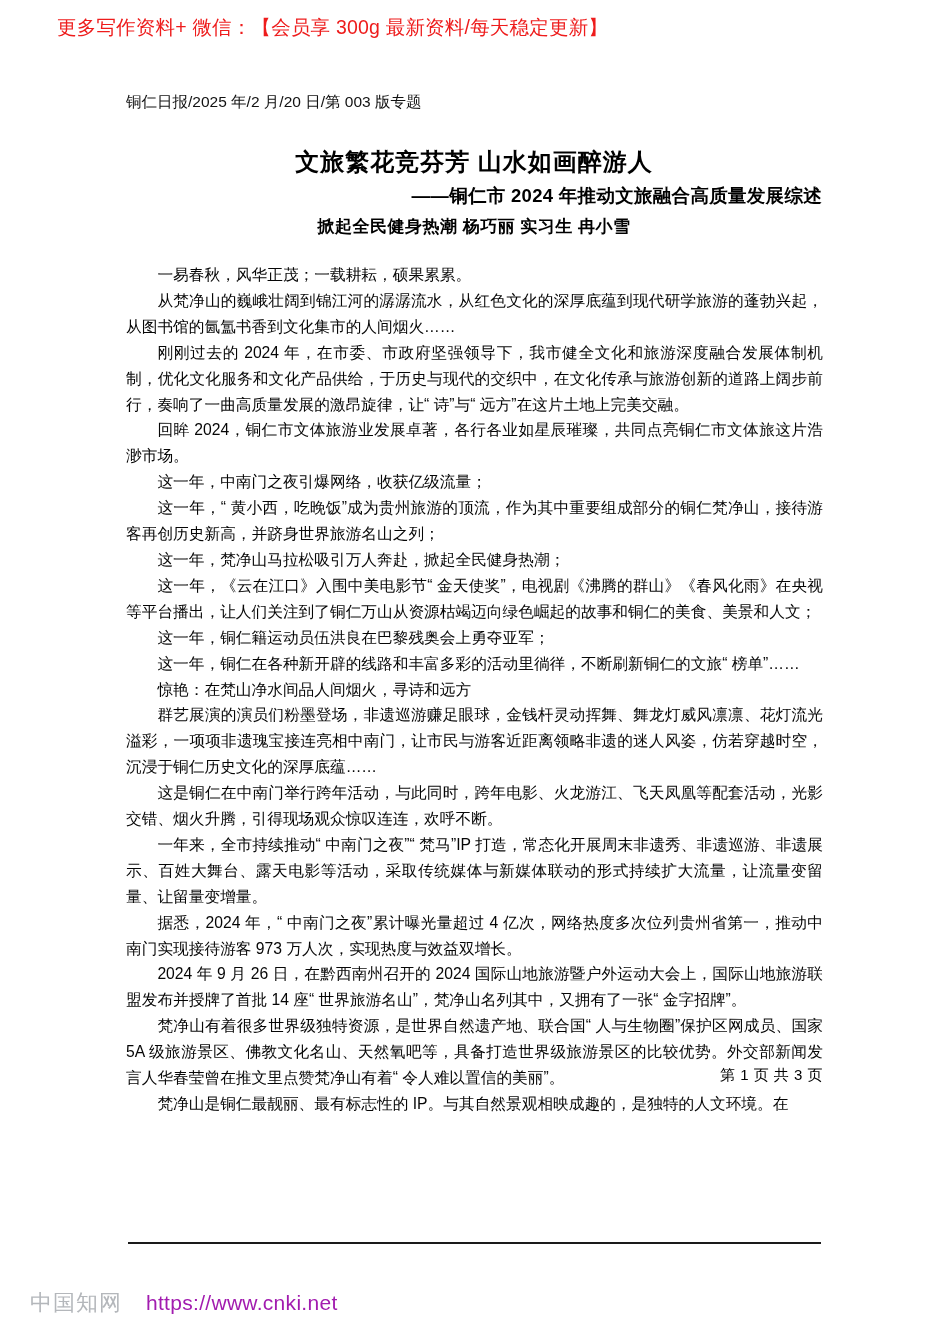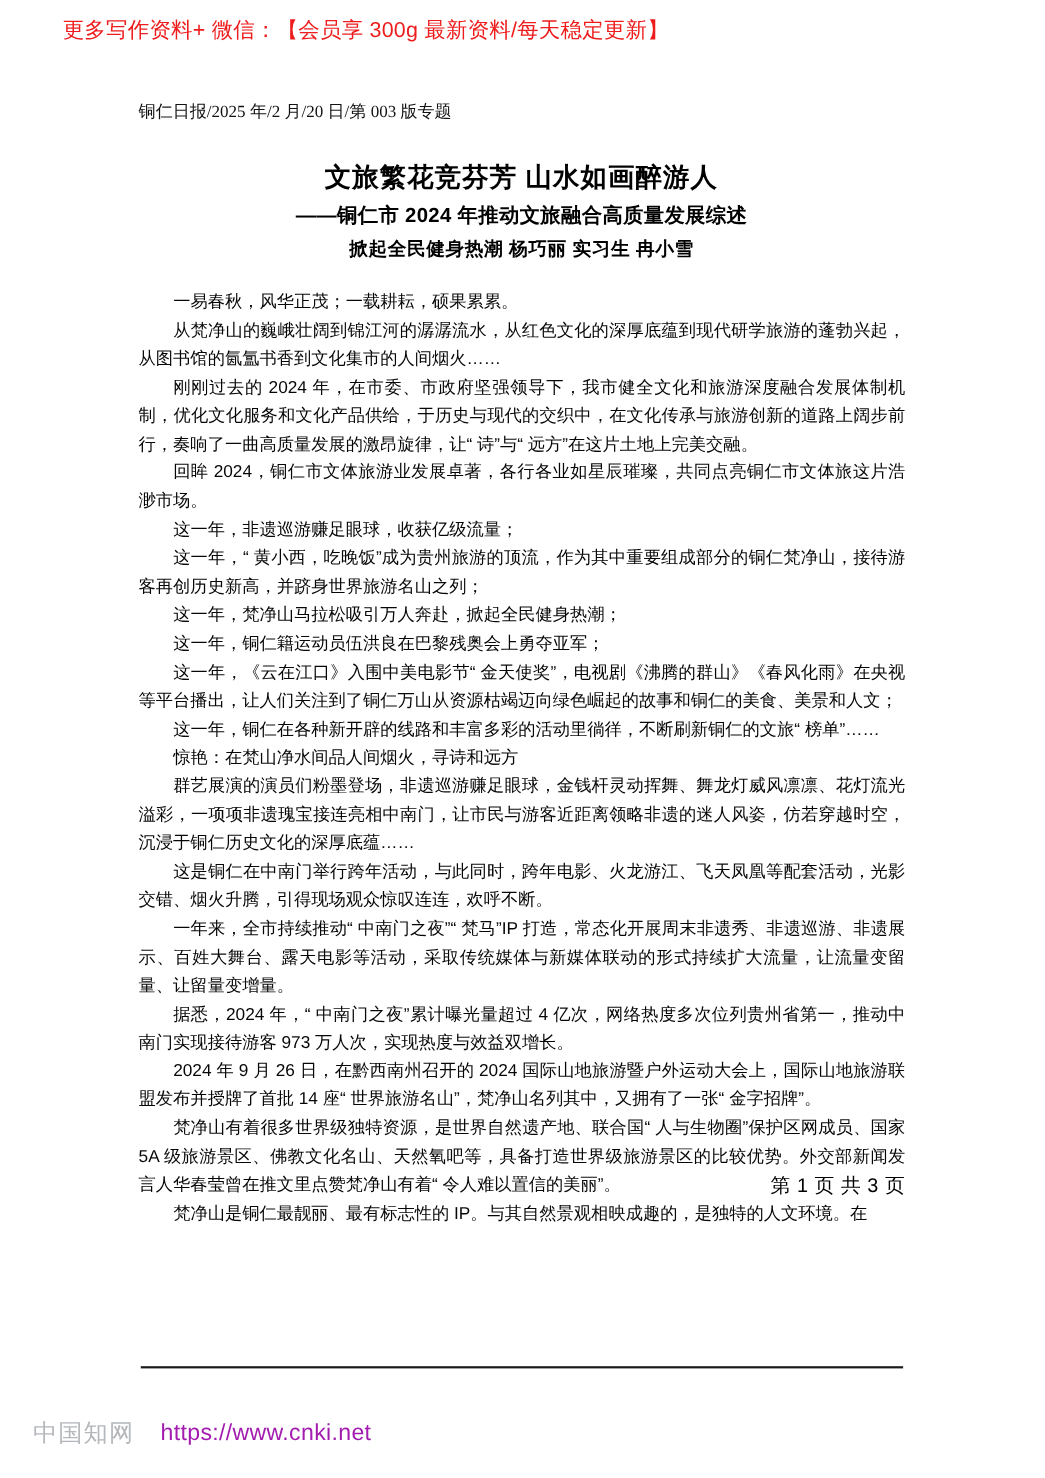"铜仁日报/2025 年/2 月/20 日/第 003" .masthead { font-family: Liberation Serif, serif -> Liberation Sans, sans-serif }
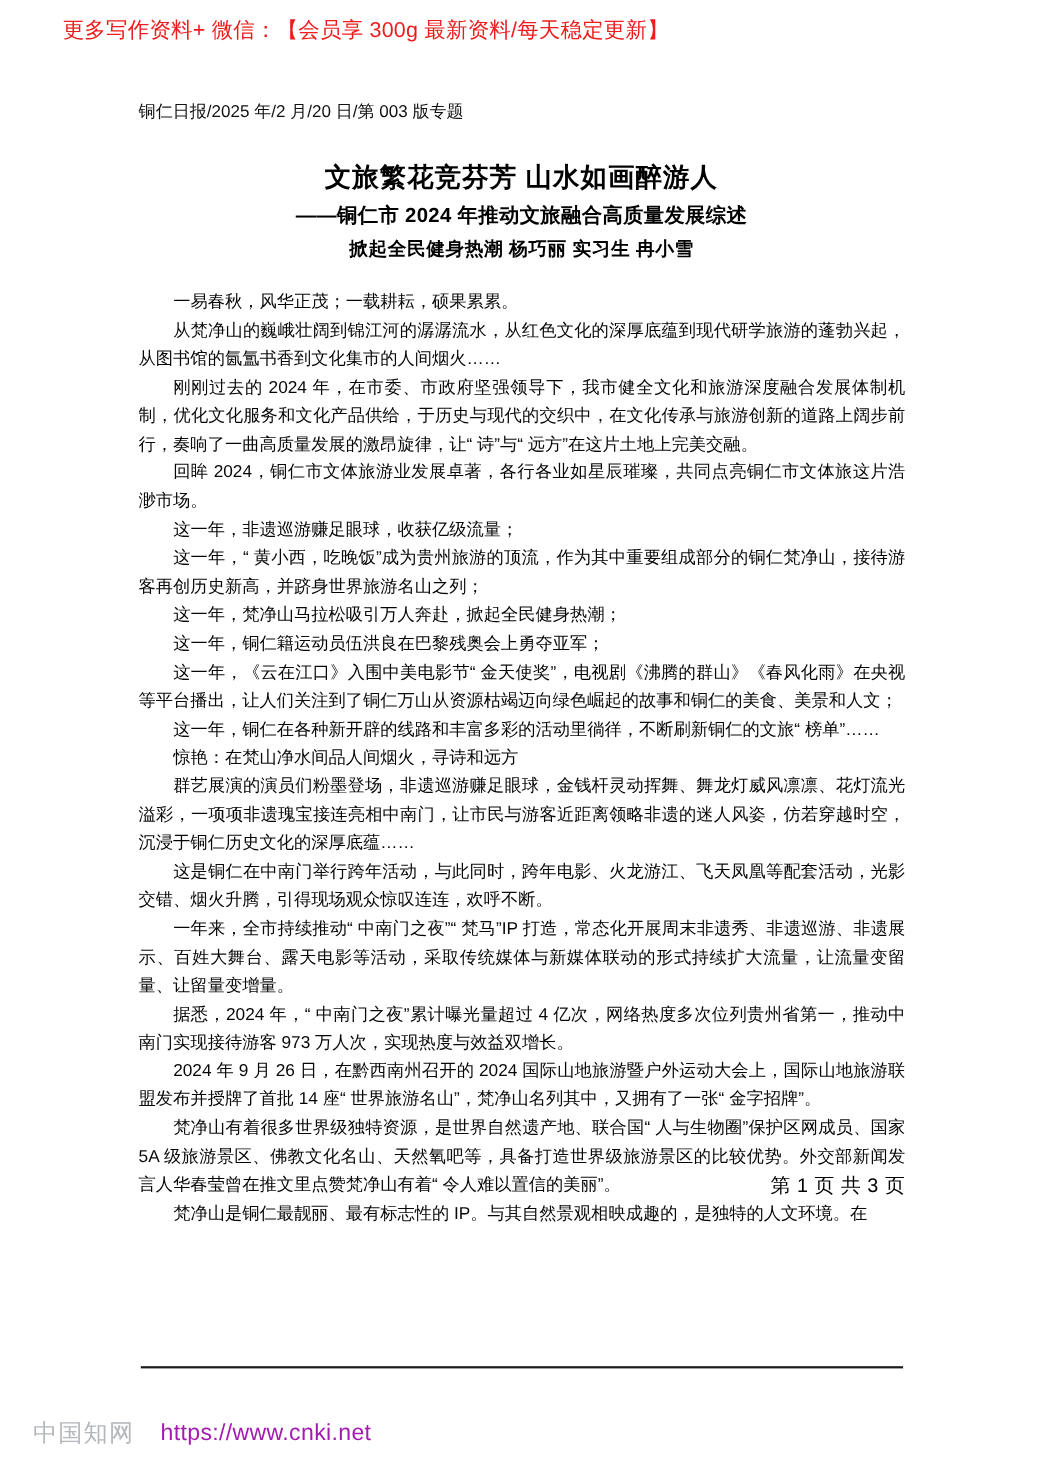"——铜仁市 2024 年推动文旅融合高质量发展综述" .sub-title { text-align: none -> right }
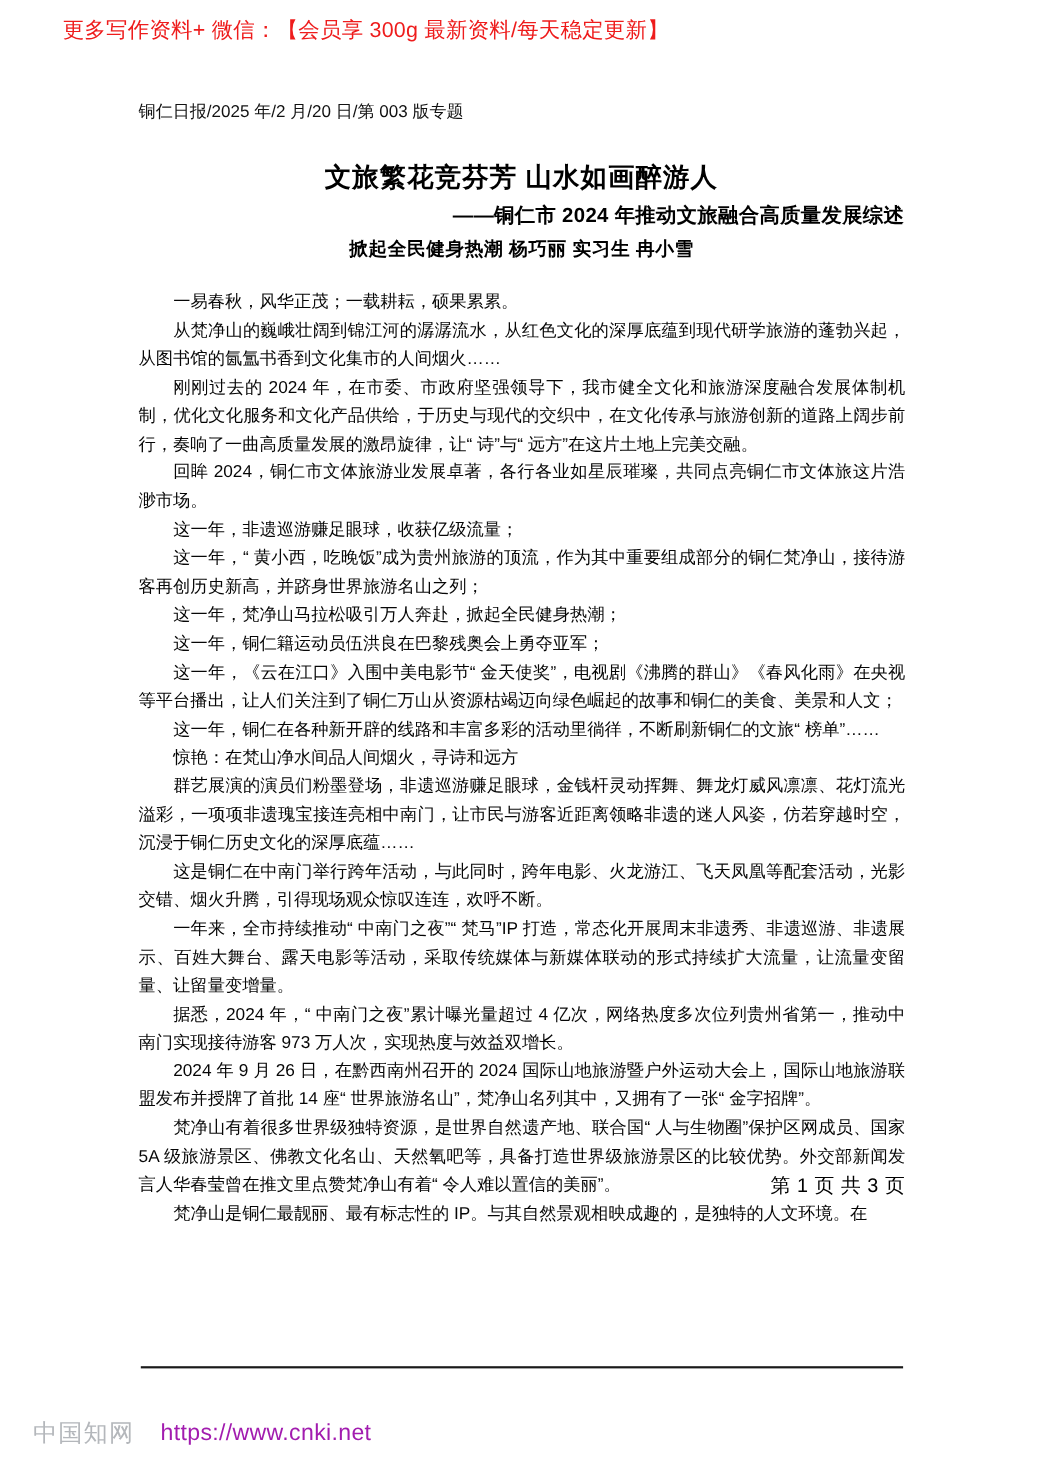"这一年，非遗巡游赚足眼球，收获亿级流量；" p { text: 非遗巡游赚足眼球 -> 中南门之夜引爆网络 }
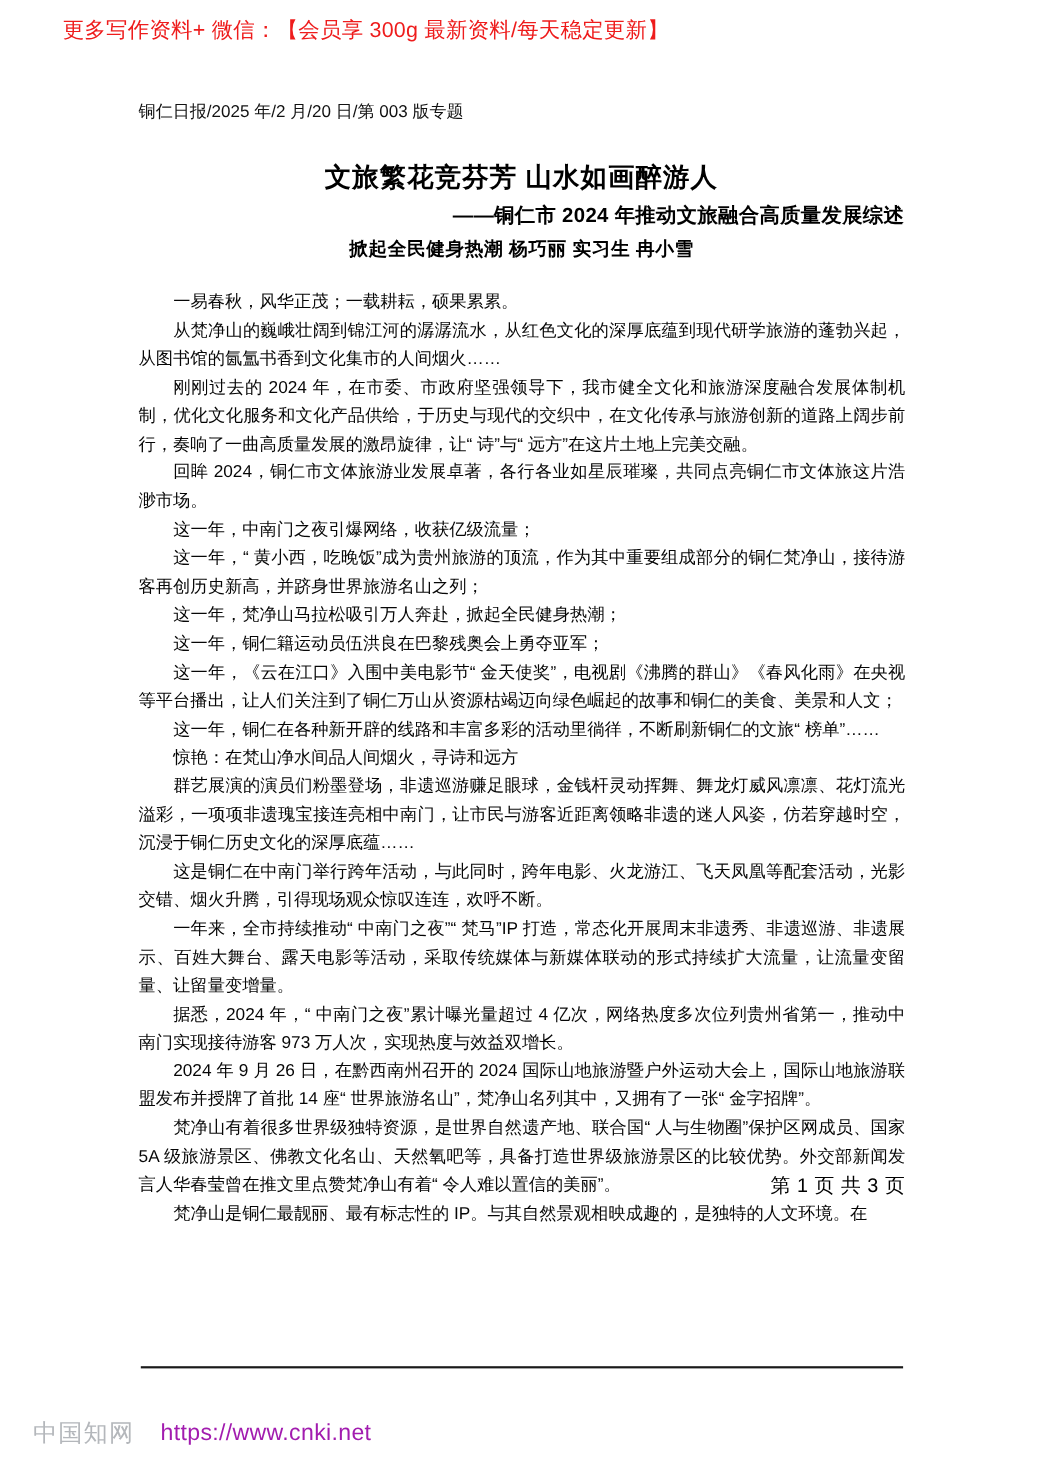"这一年，铜仁籍运动员伍洪良在巴黎残奥会上勇夺亚军；" p { order: before "这一年，《云在江口》入围中美电影节“" -> after "这一年，《云在江口》入围中美电影节“" }
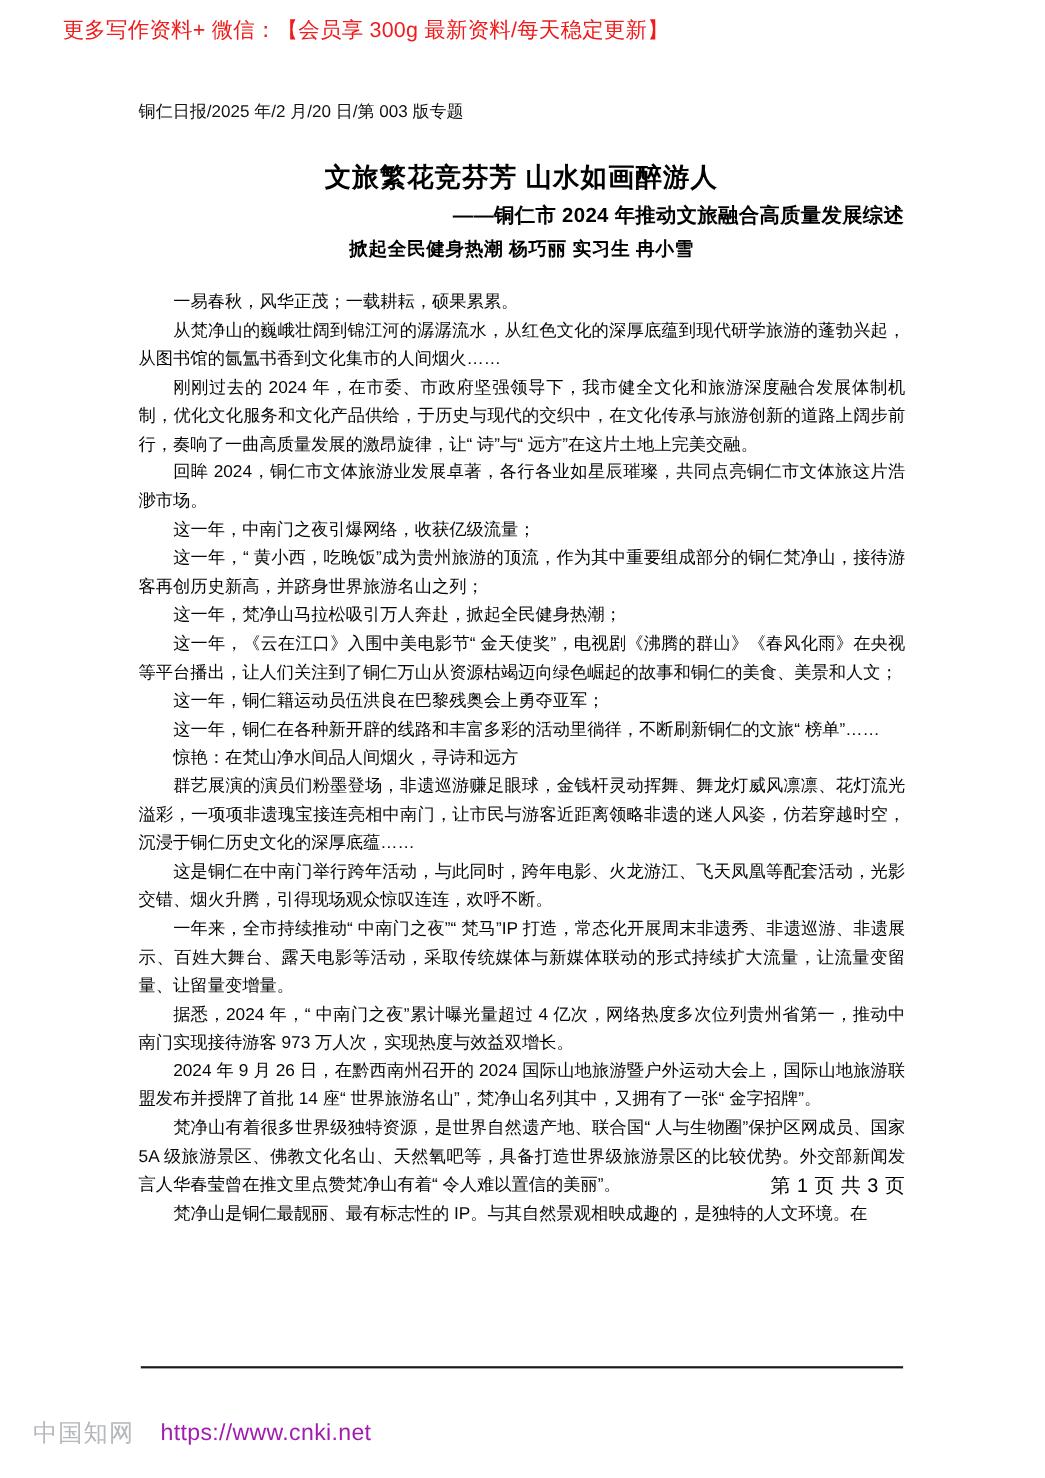"第 1 页 共 3" .page-footer { font-size: 18px -> 15px }
